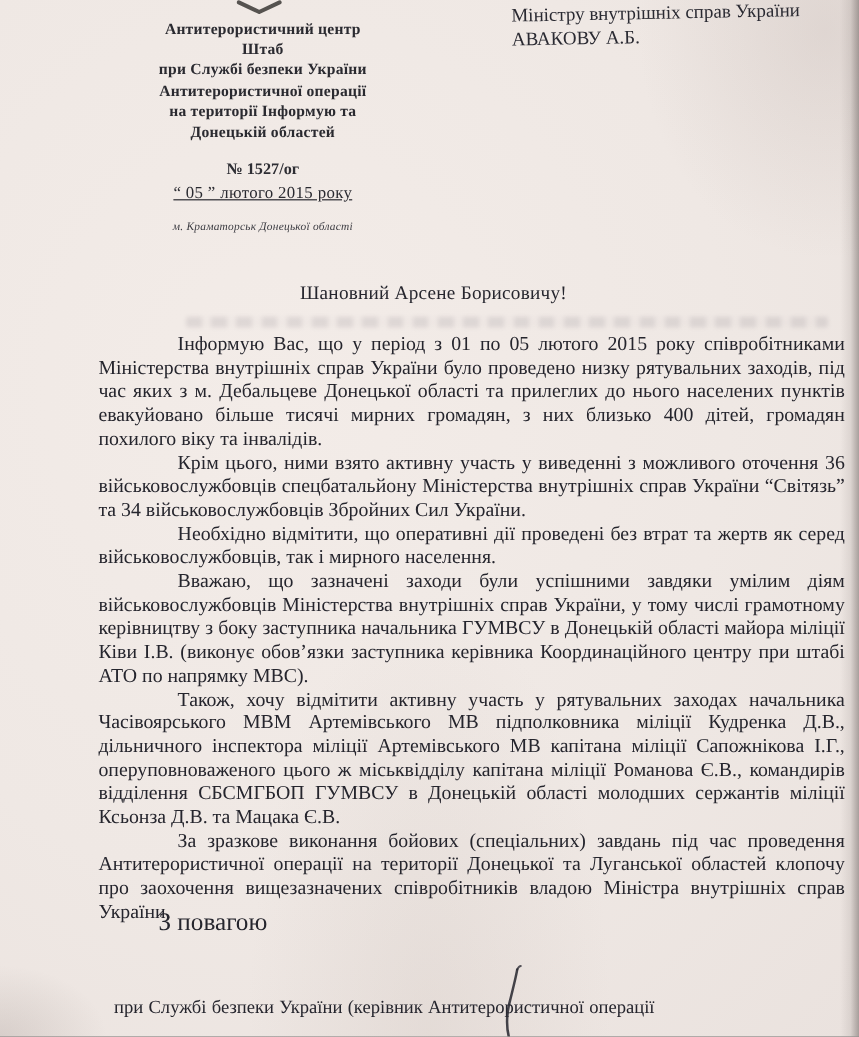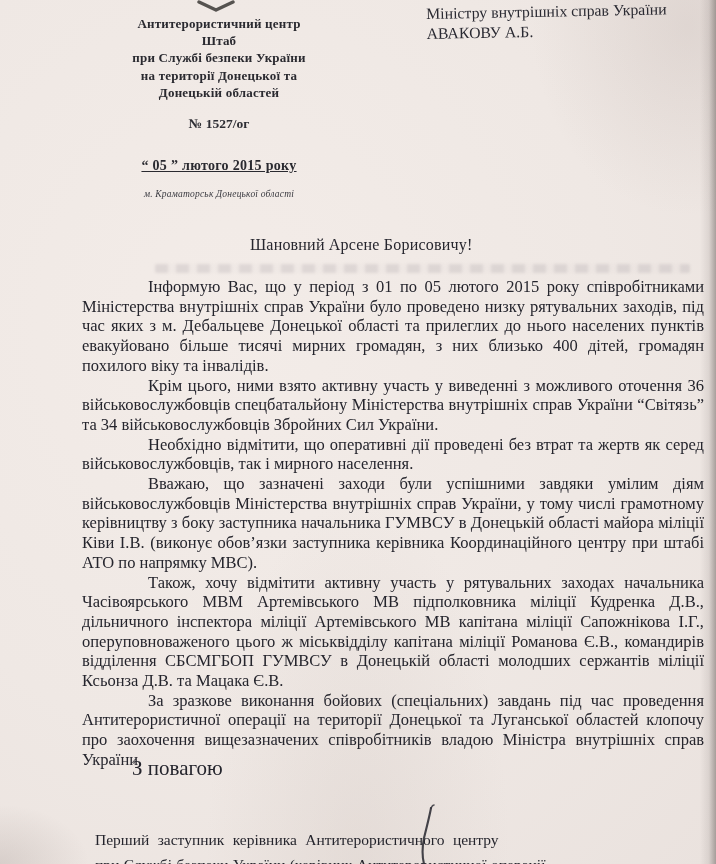"Антитерористичної операції" div.org-line { html: none -> <div>Антитерористичної операції</div> }
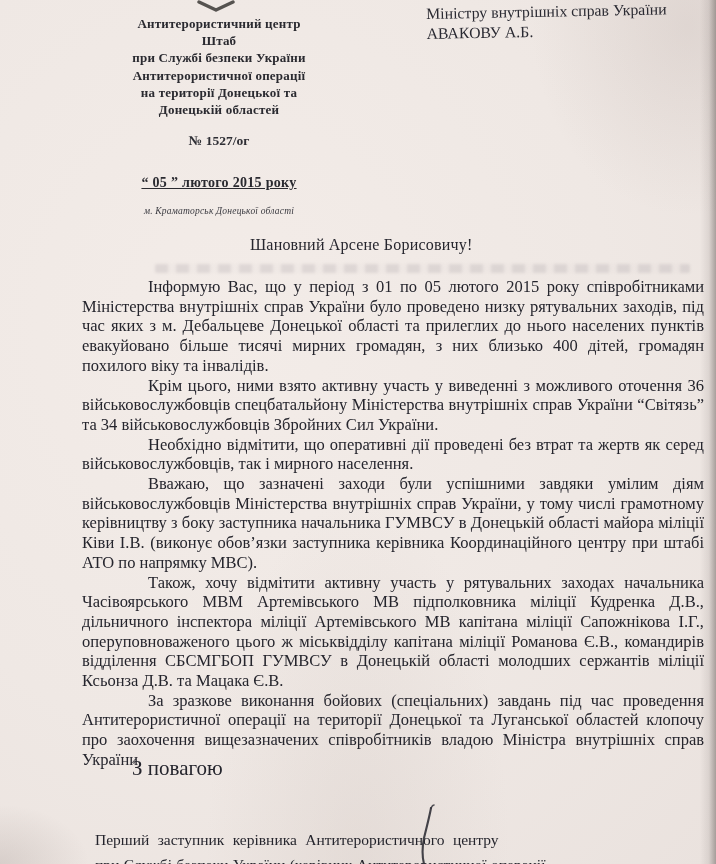"на території Донецької та" div.org-line { text: Донецької -> Інформую }
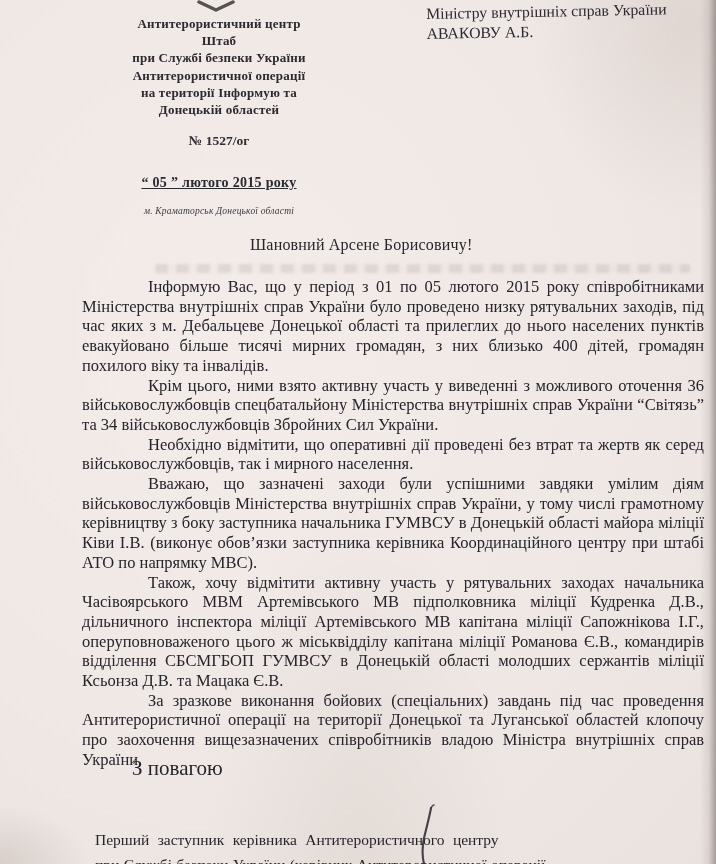"“ 05 ” лютого 2015" .doc-date { font-weight: bold -> normal; margin-top: 26px -> 5px }
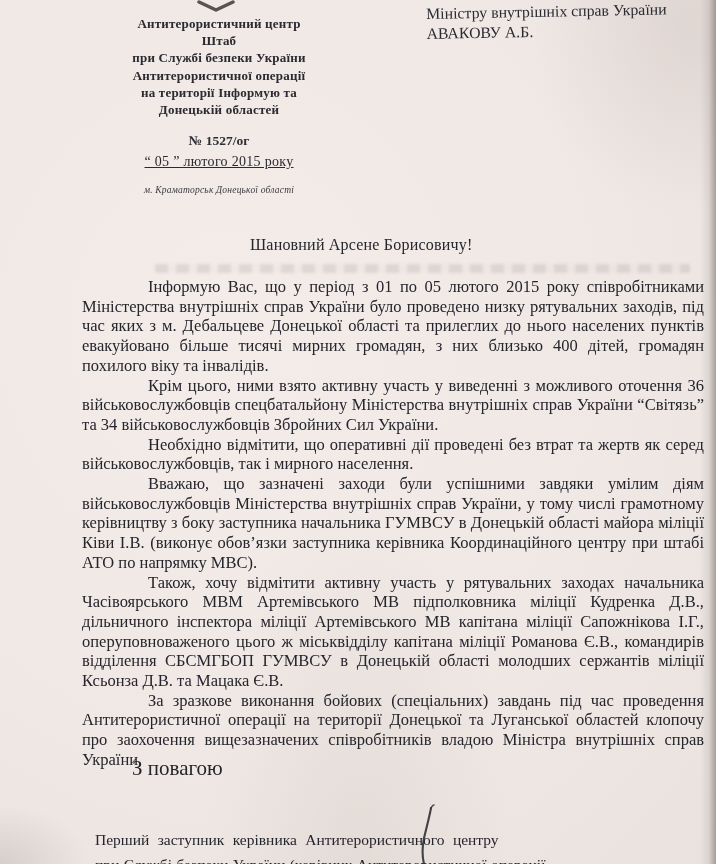"Перший заступник керівника" span.sig-line1 { html: <span>Перший заступник керівника Антитерористичного центру</span> -> none }
